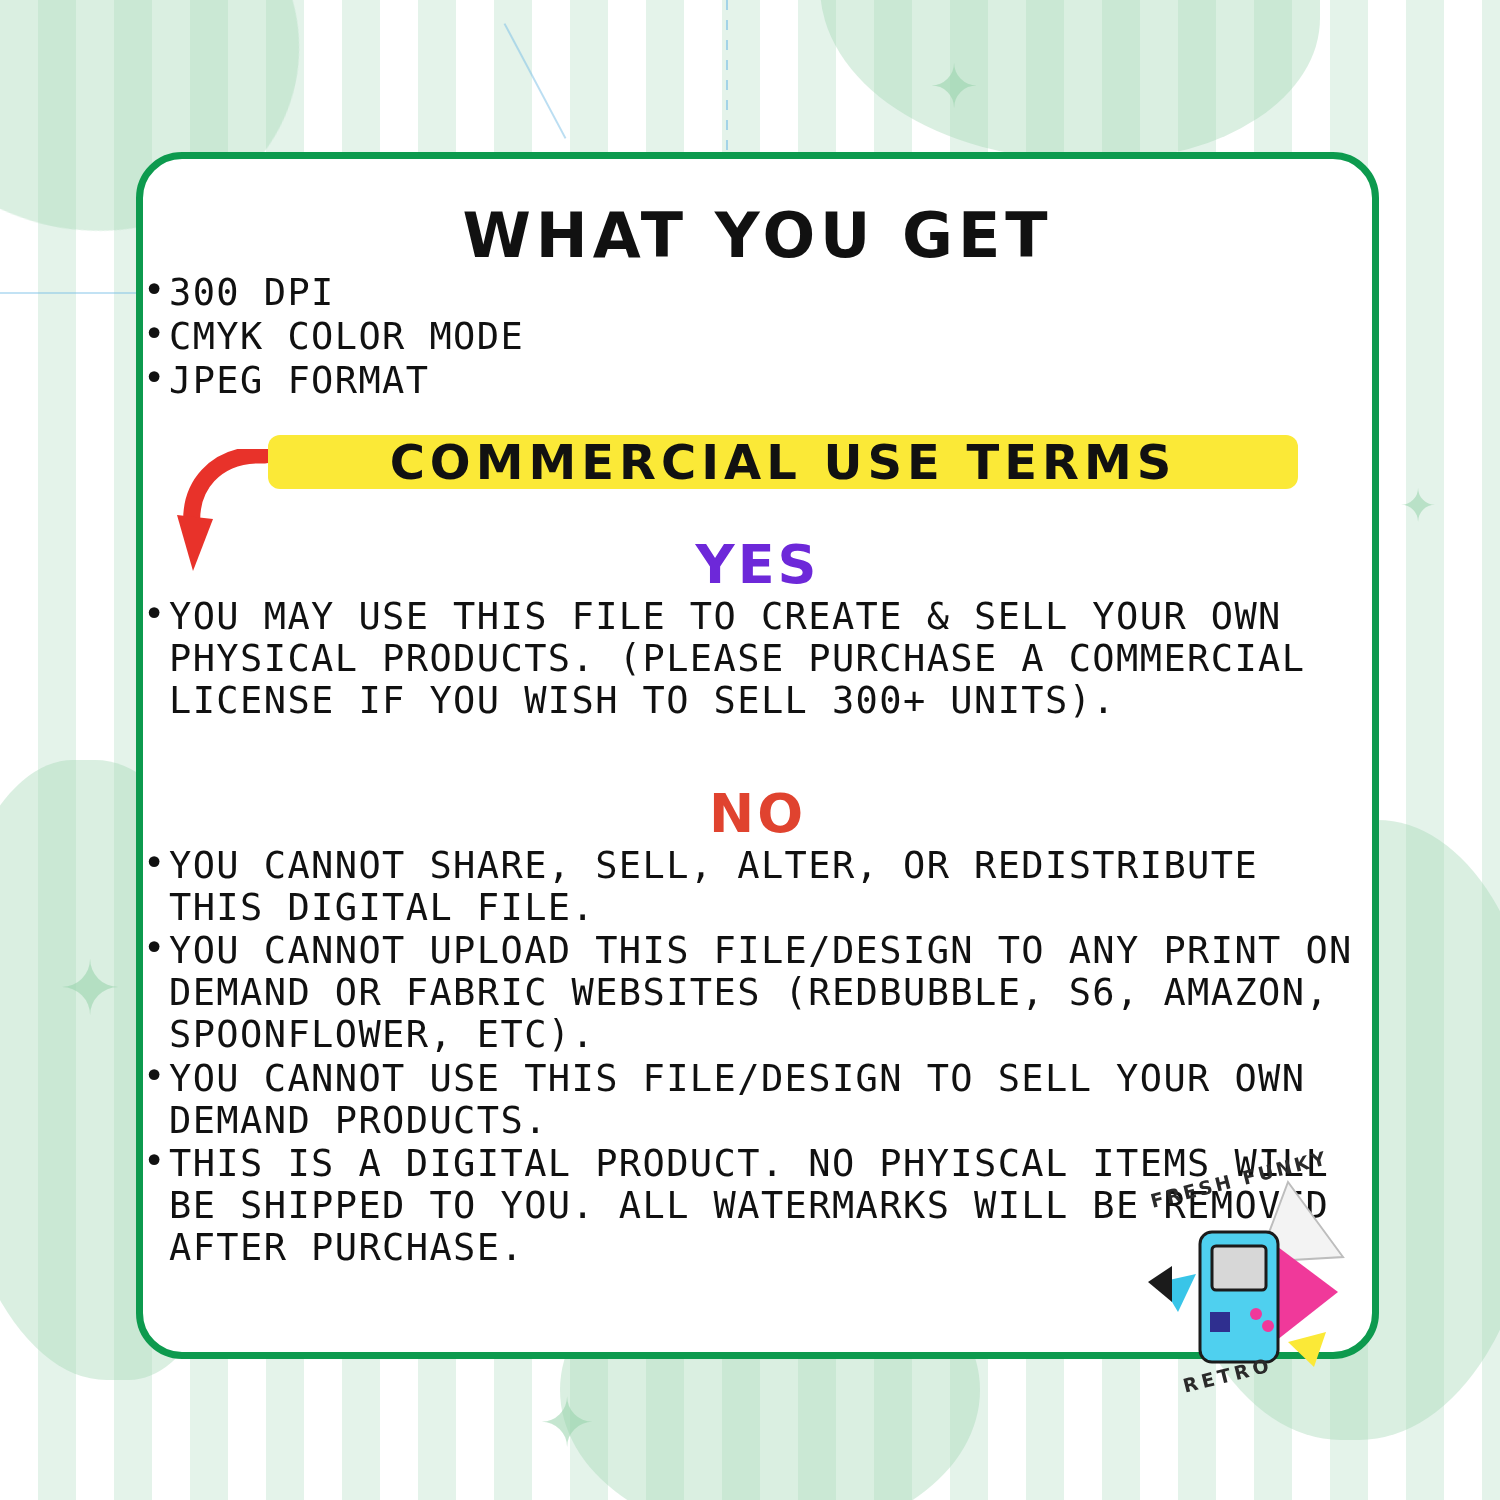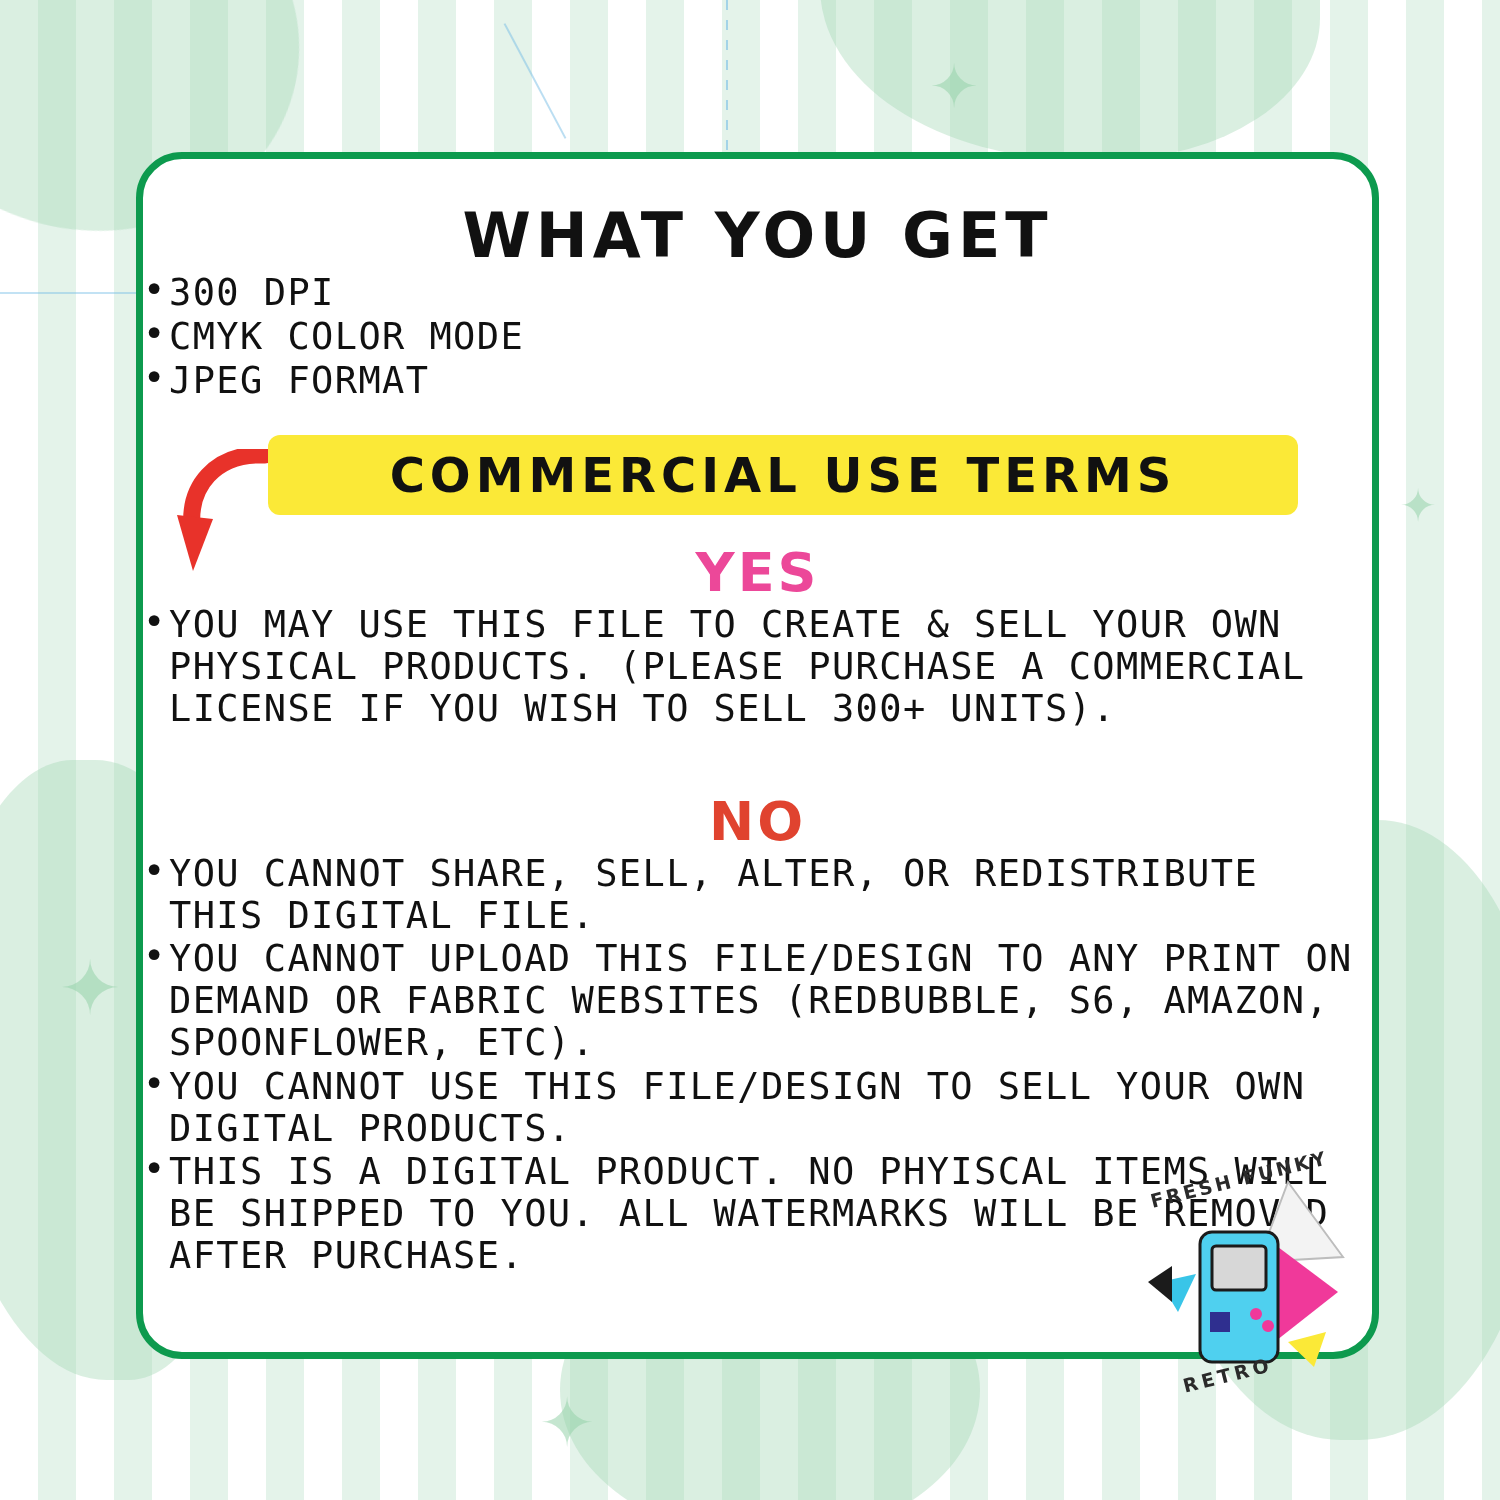"COMMERCIAL USE TERMS" .banner { height: 80px -> 54px }
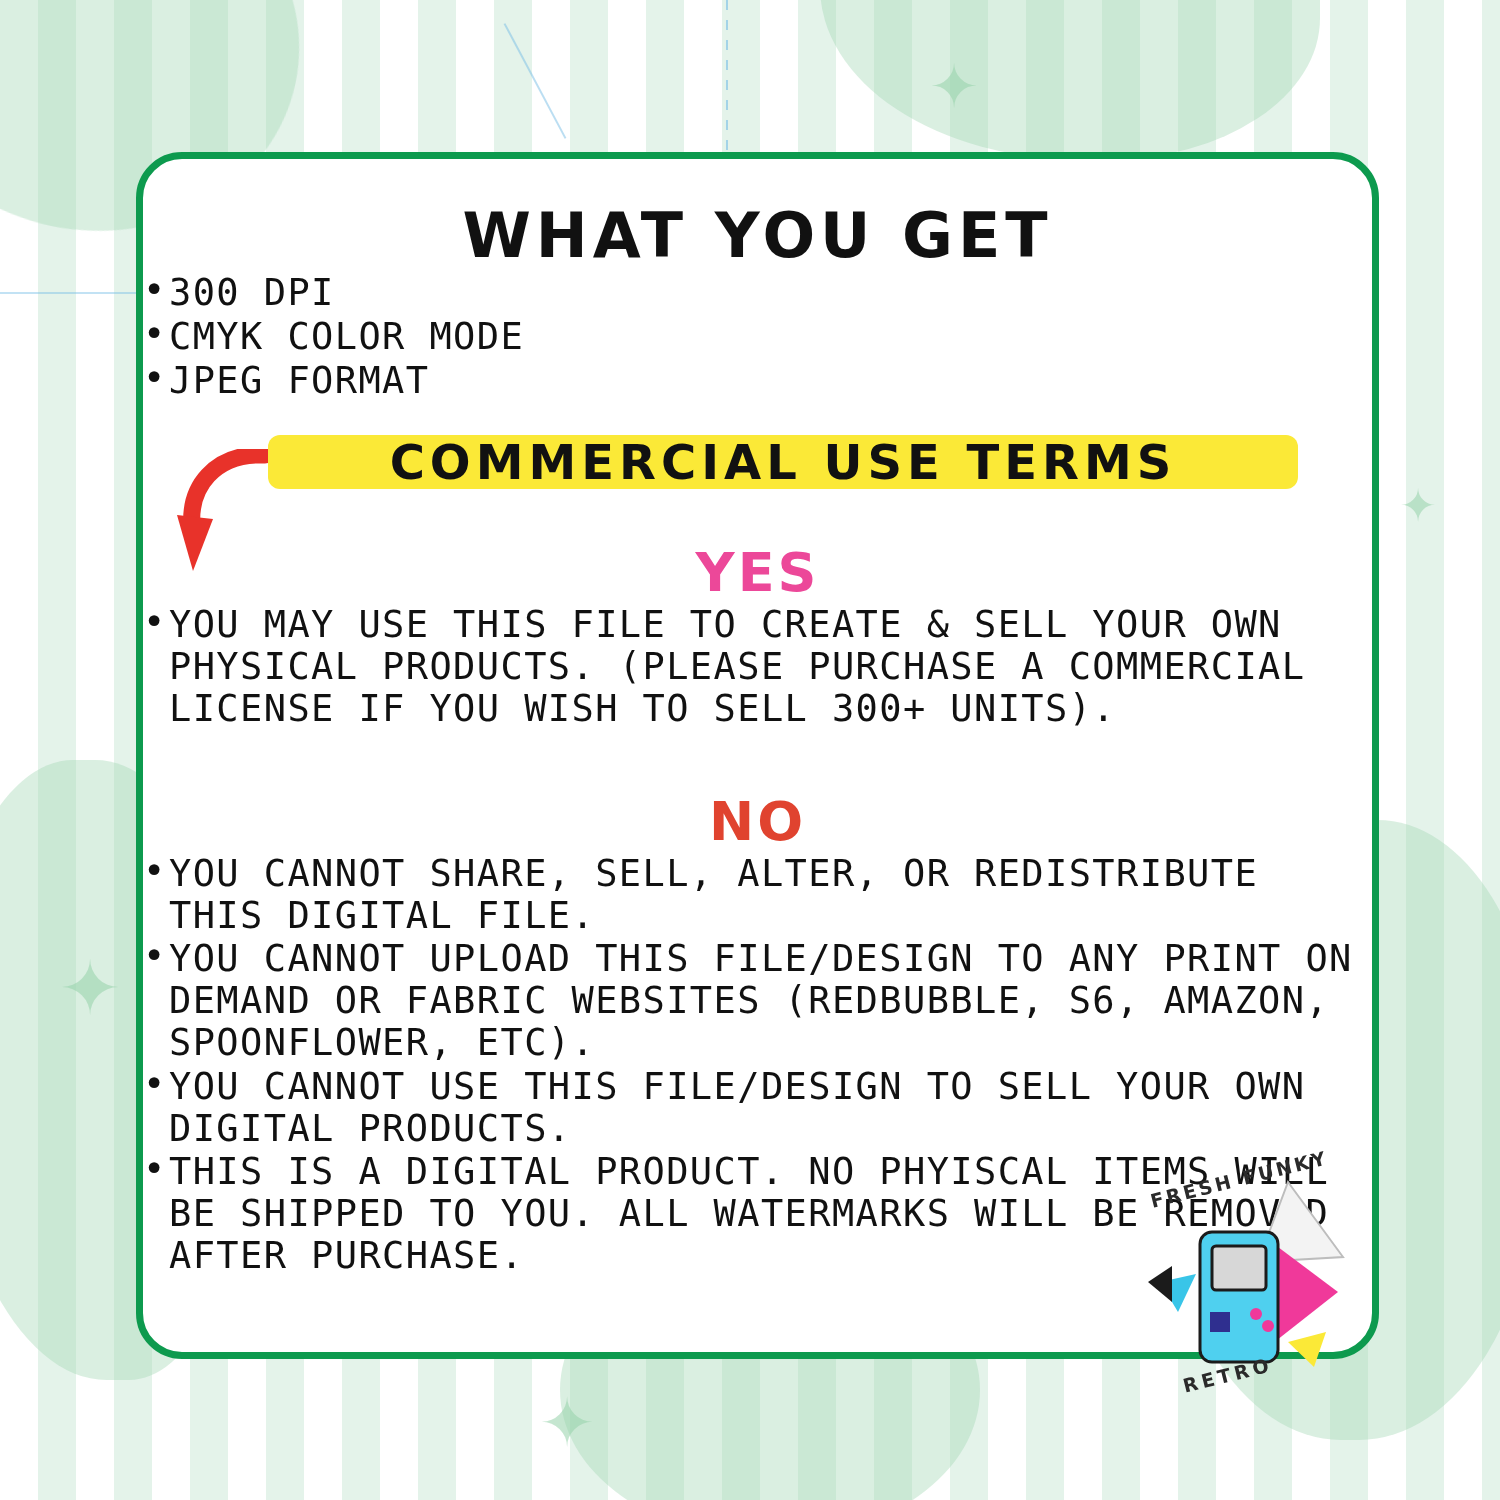"YES" .yes-head { color: #ec4899 -> #6d28d9; margin-top: 30px -> 22px }
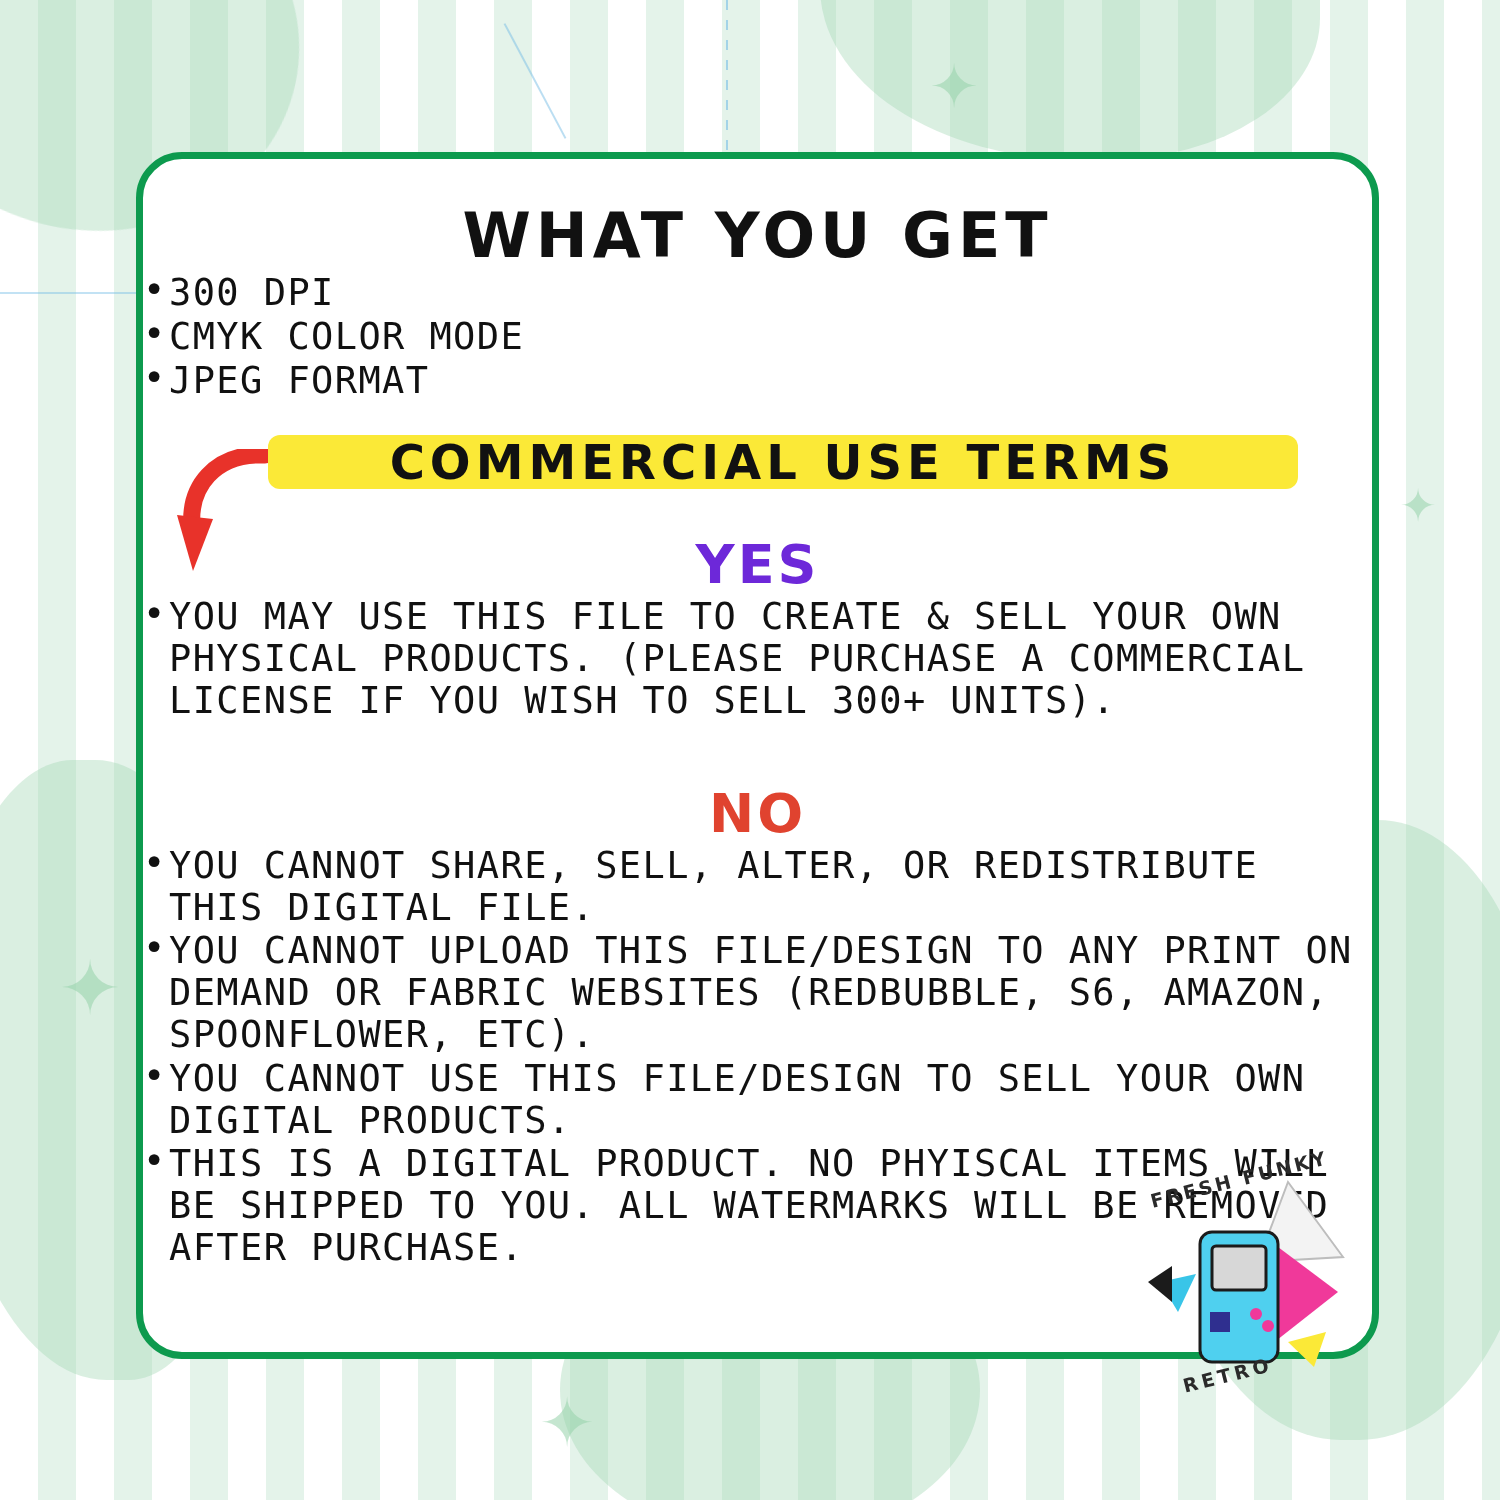"YOU CANNOT USE THIS FILE/DESIGN" li { text: DIGITAL -> DEMAND }
